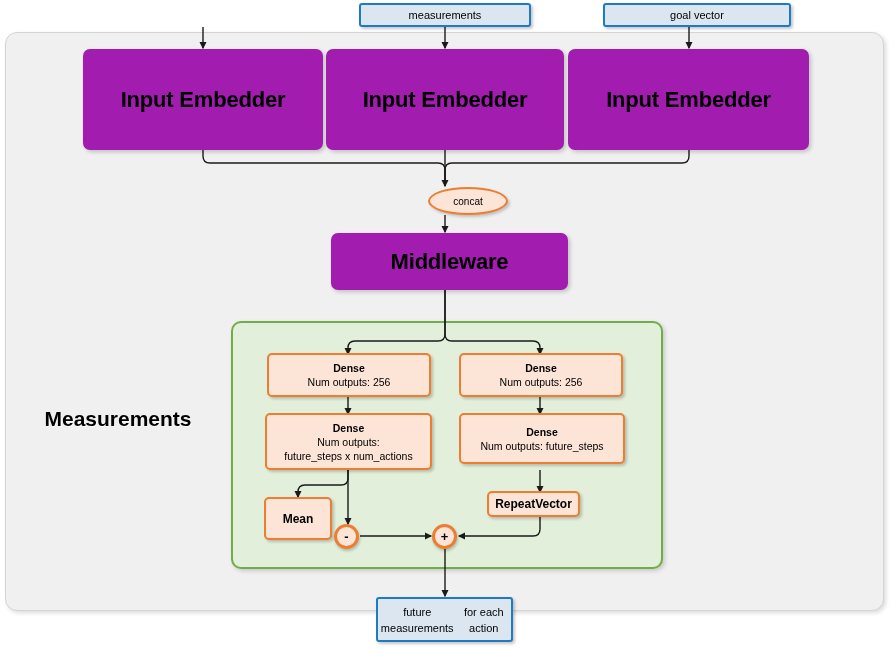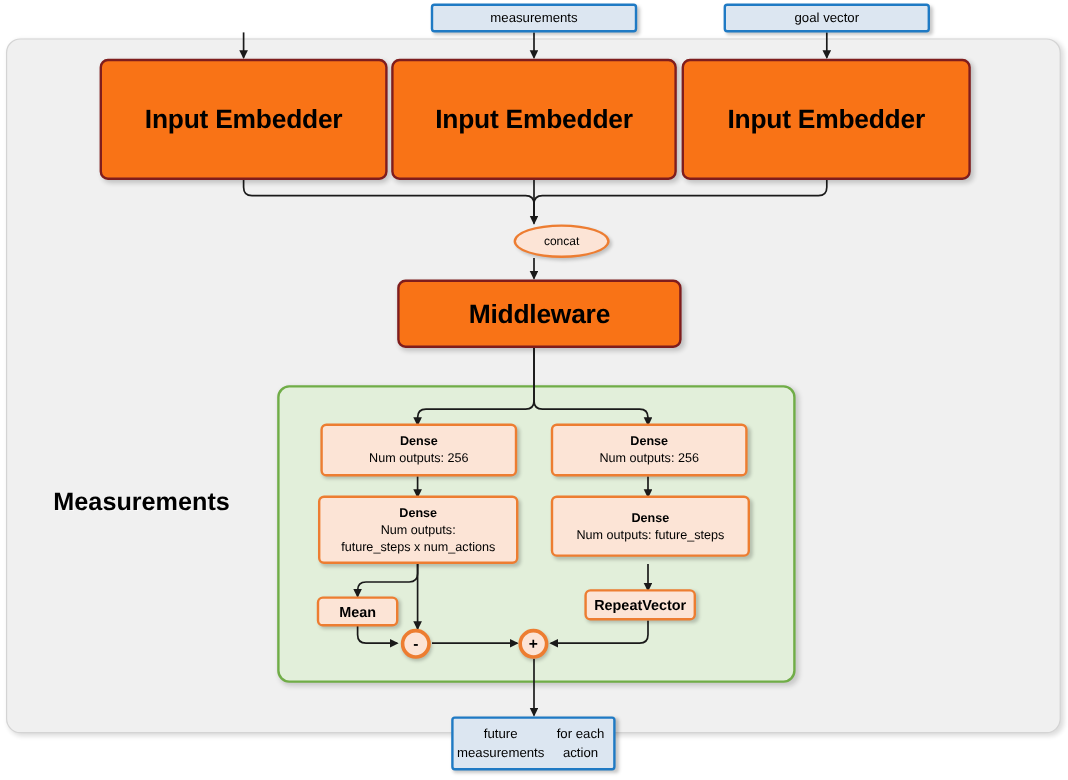"goal vector" div.node { width: 172px -> 188px }
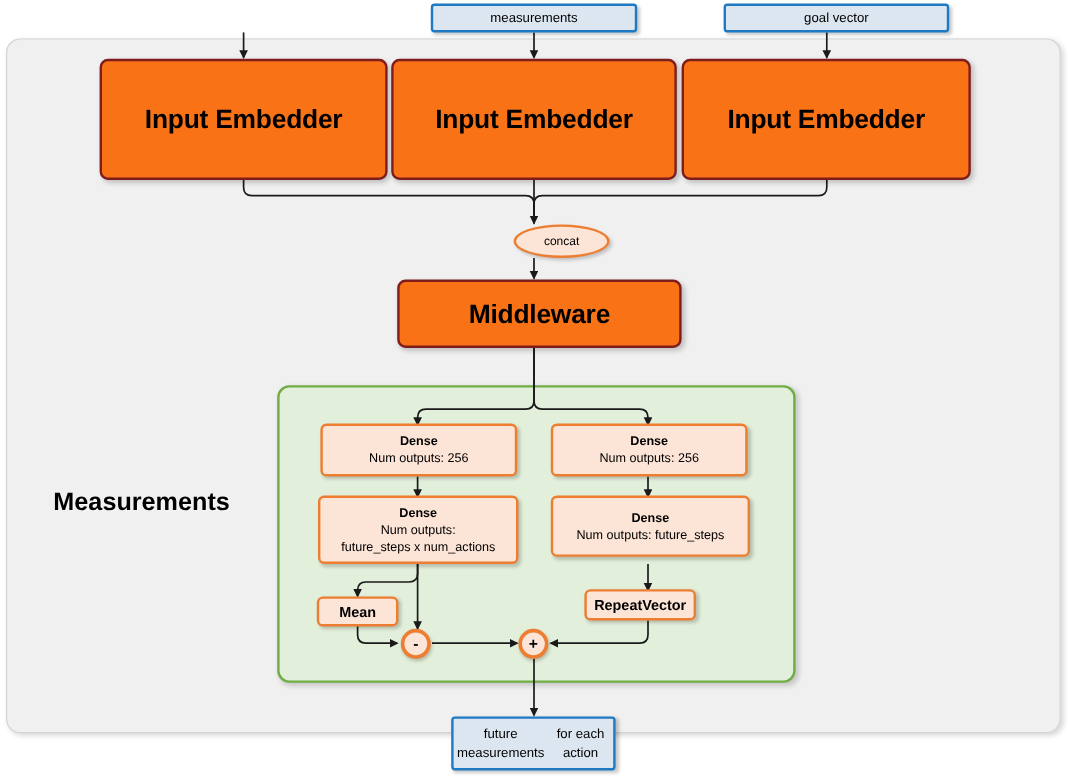"Input Embedder" .greenbox { background: #f97316 -> #a21caf; border: 2px solid #7f1d1d -> 2px solid #a21caf }
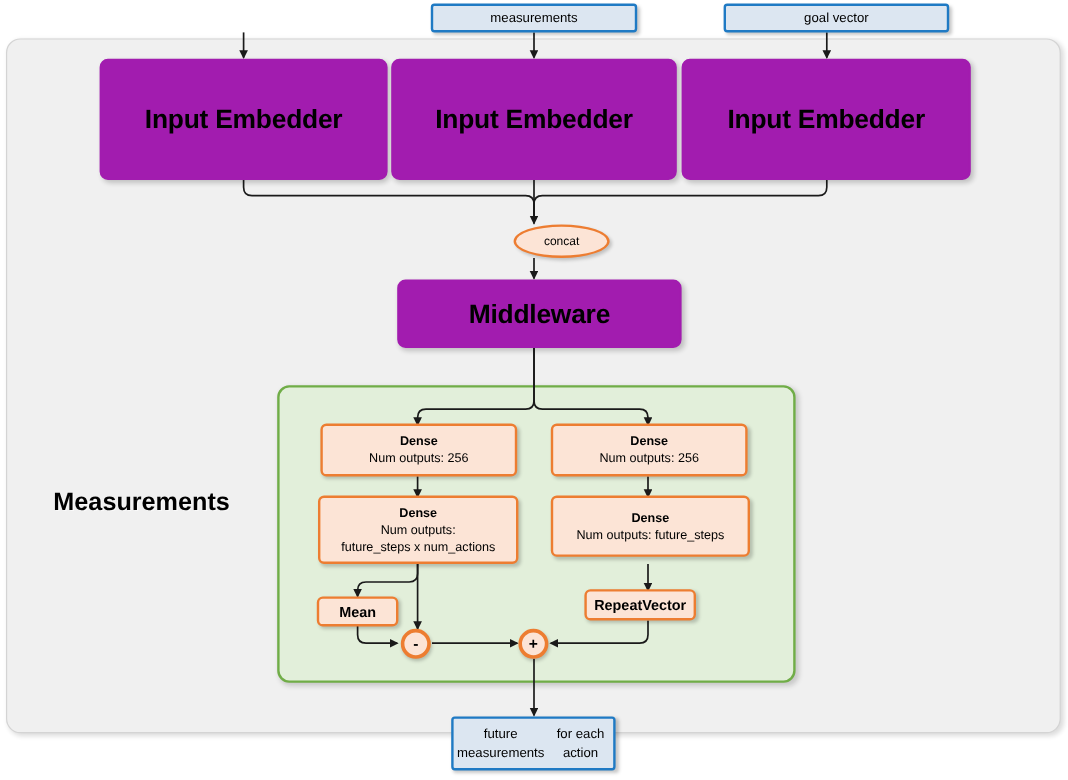"Mean" div.node { height: 25px -> 43px }
